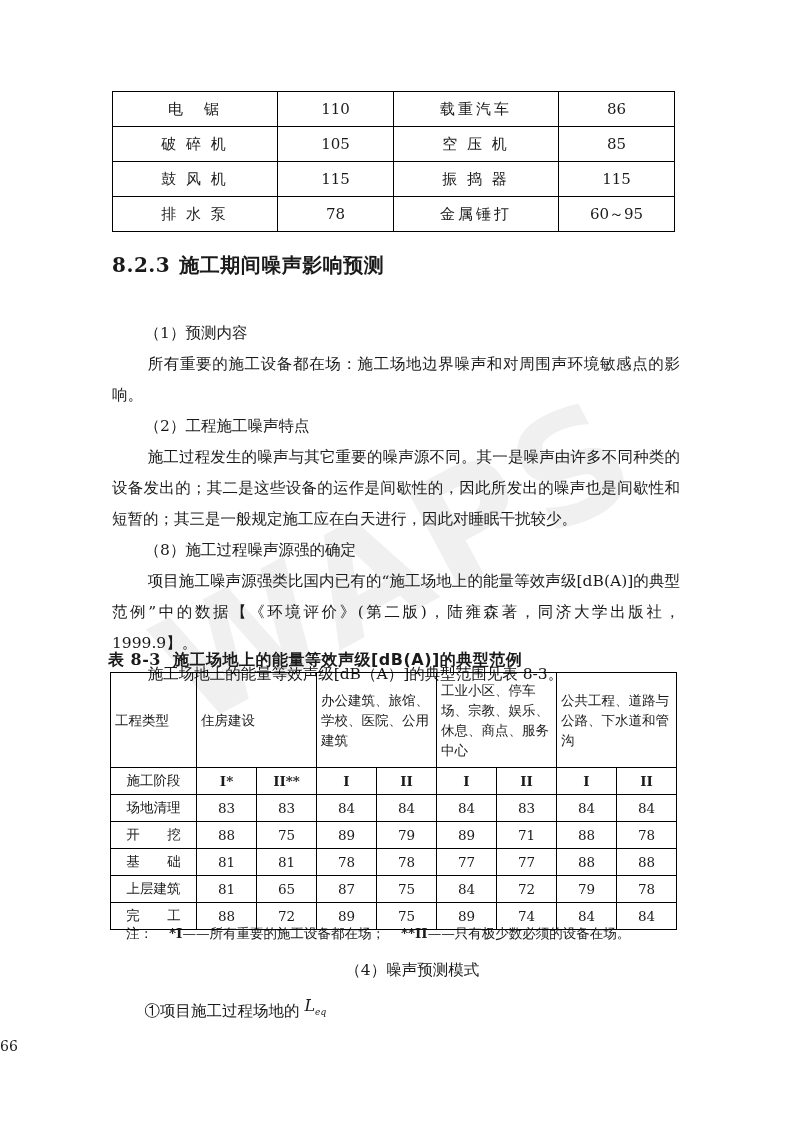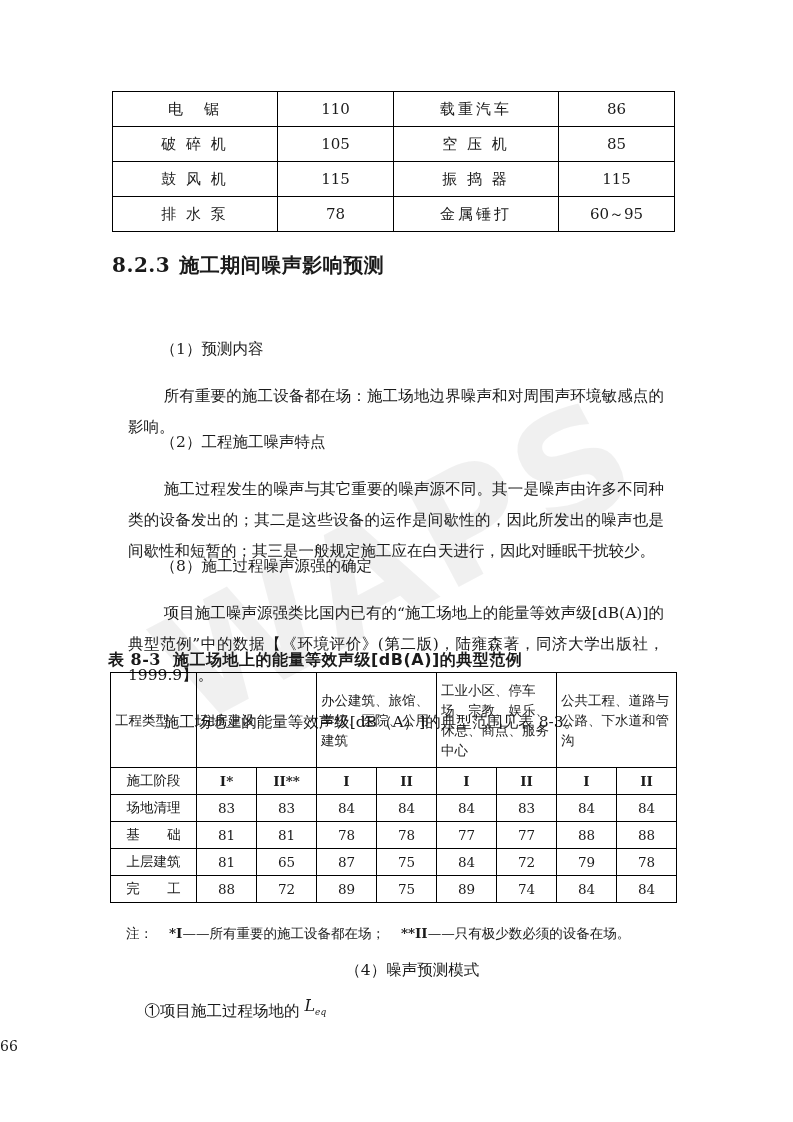"（1）预测内容" .body-block p { margin: 16px -> 0 }
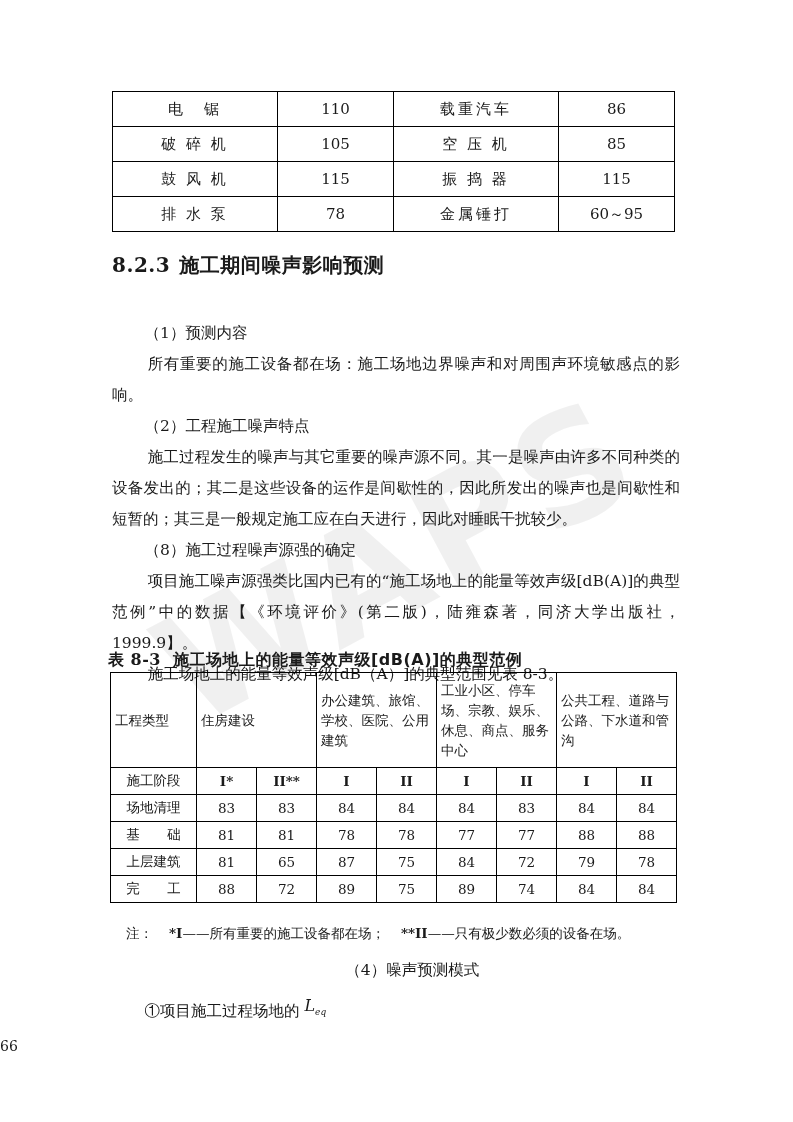"开 挖" tr { html: none -> <tr> <td>开 挖</td> <td>88</td> <td>75</td> <td>89</td> <td>79</td> <td>89</td> <td>71</td> <td>88</td> <td>78</td> </tr> }
